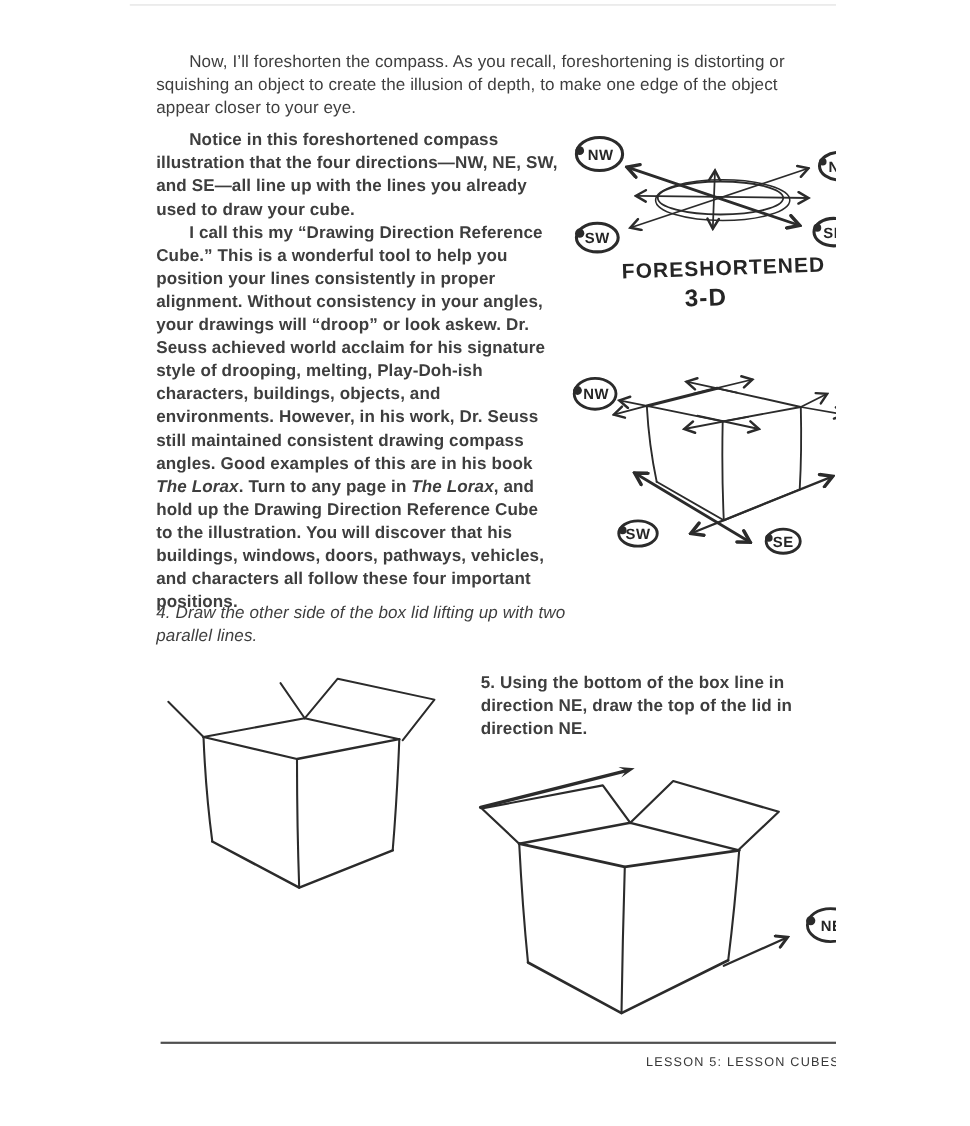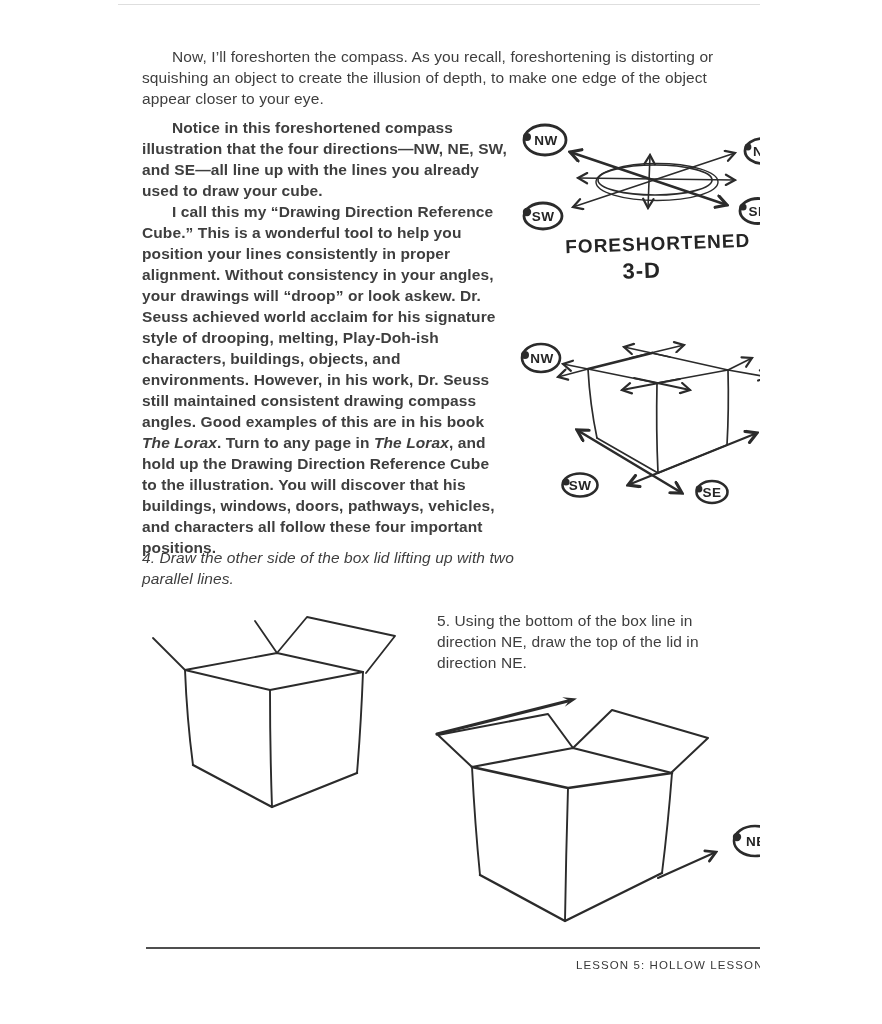"5. Using the bottom of" #step5 { font-weight: none -> bold }
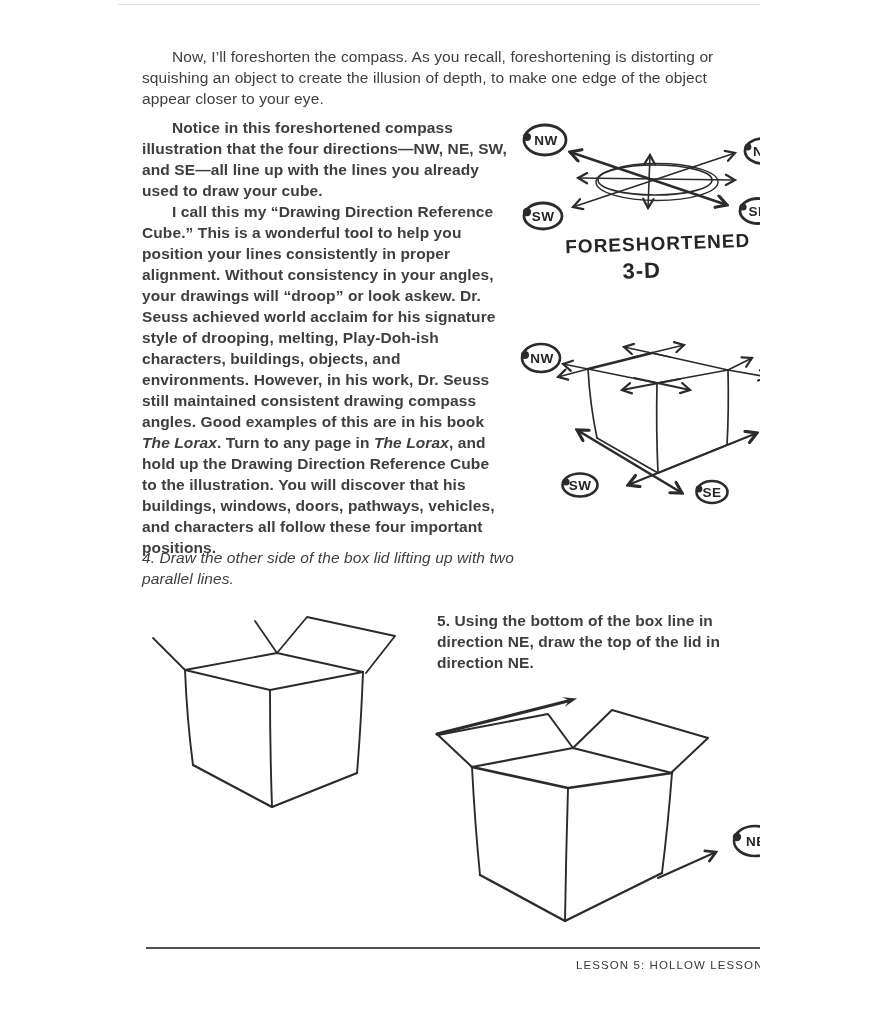"LESSON 5: HOLLOW LESSON" span { text: HOLLOW LESSON -> LESSON CUBES }
